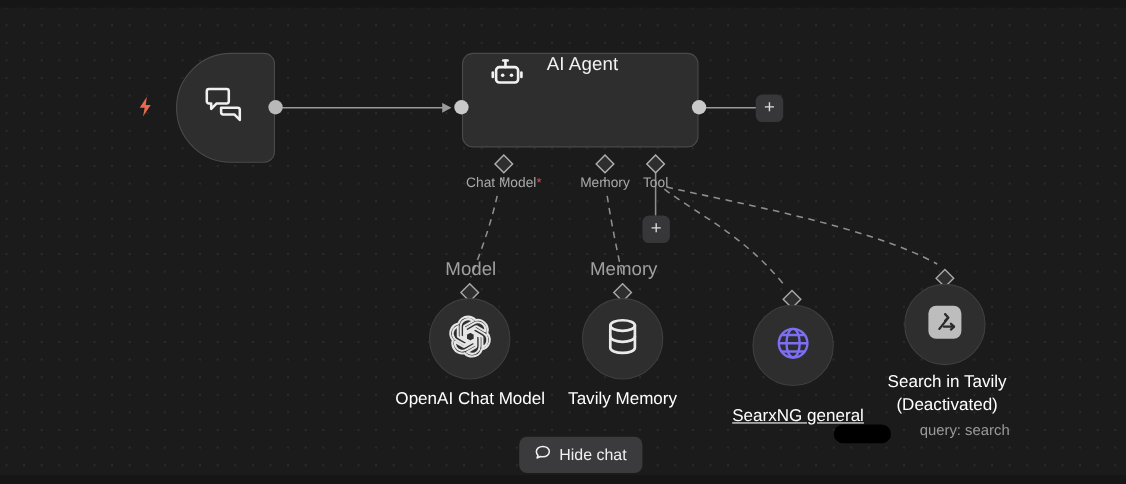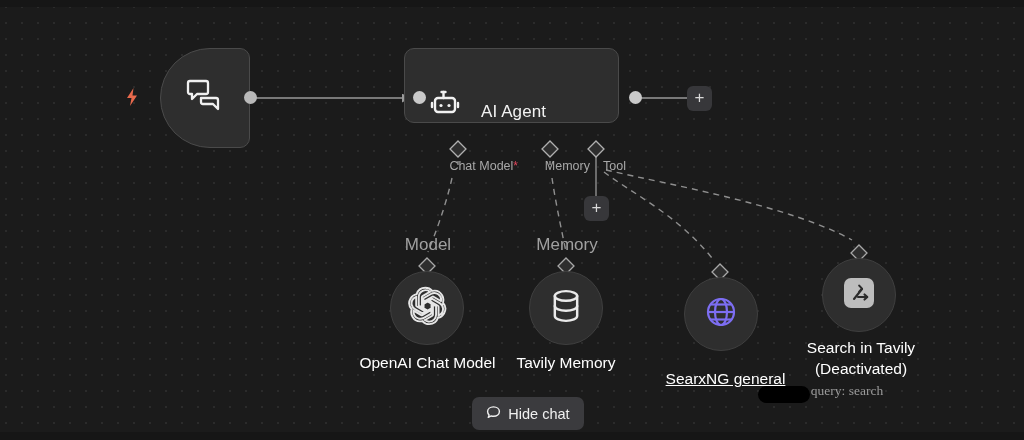"AI Agent" .agent-node { align-items: flex-end -> flex-start; height: 75px -> 86px; left: 404px -> 420px }
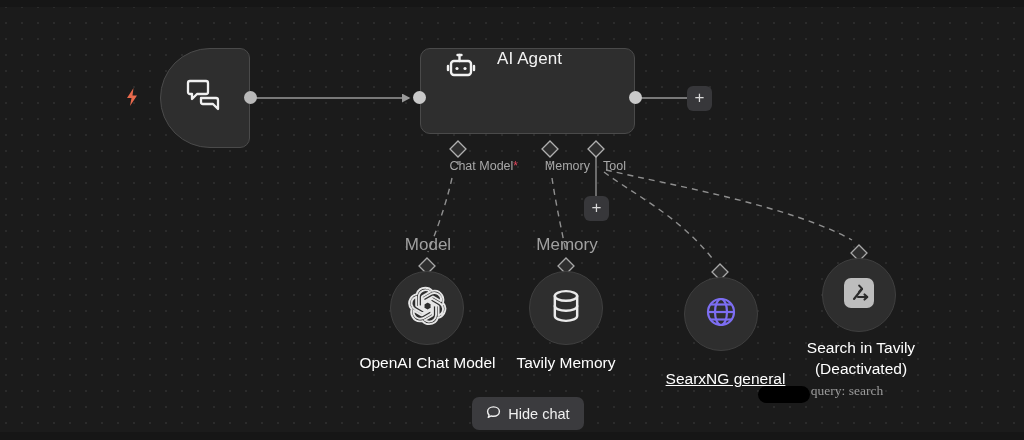"Chat Model*" .port-label { text-align: right -> center }
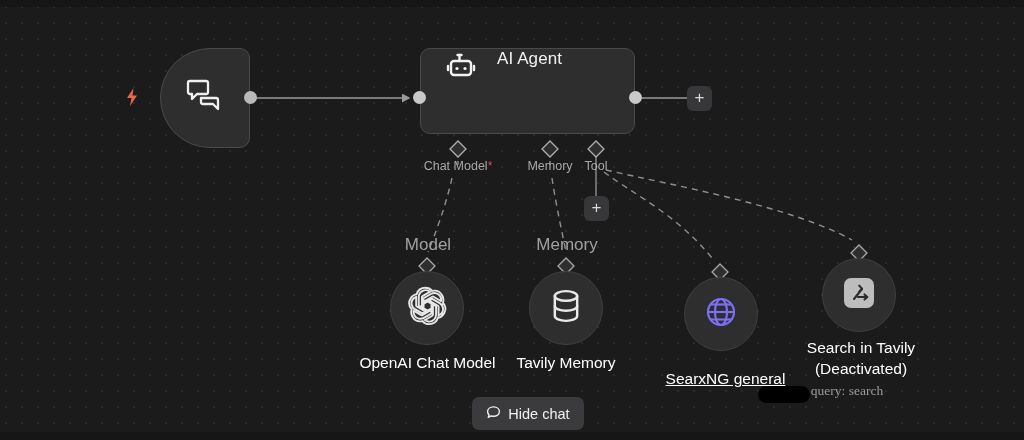"query: search" div.subcaption { font-family: Liberation Serif, serif -> none; left: 772px -> 802px }
